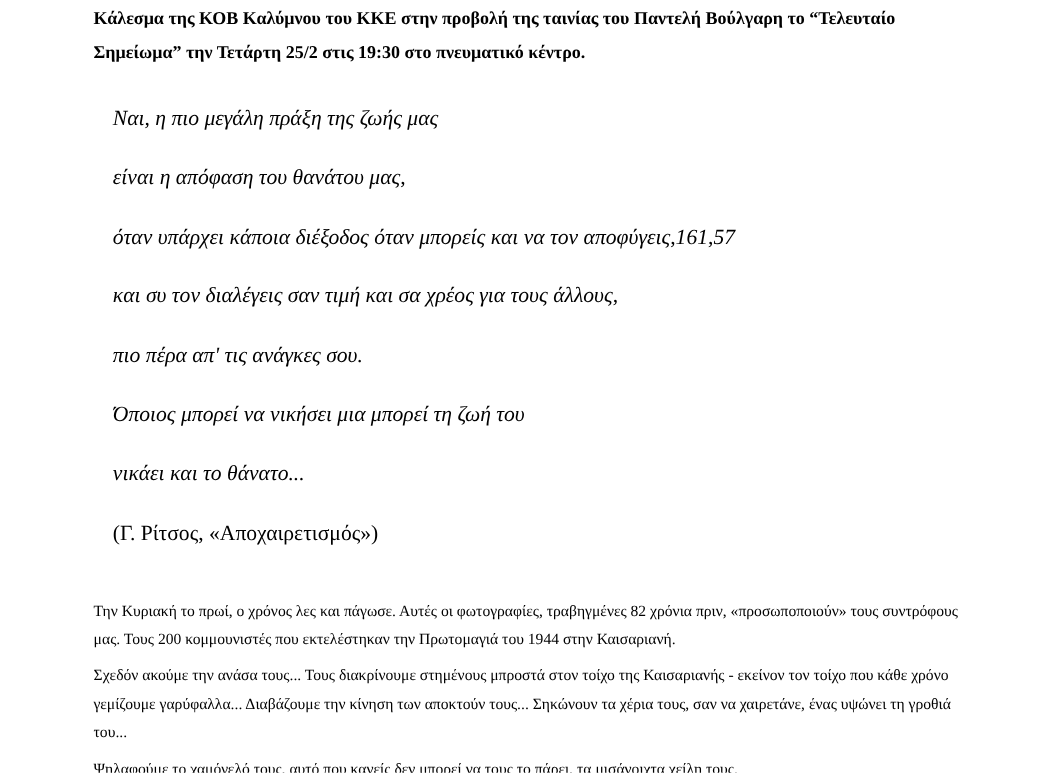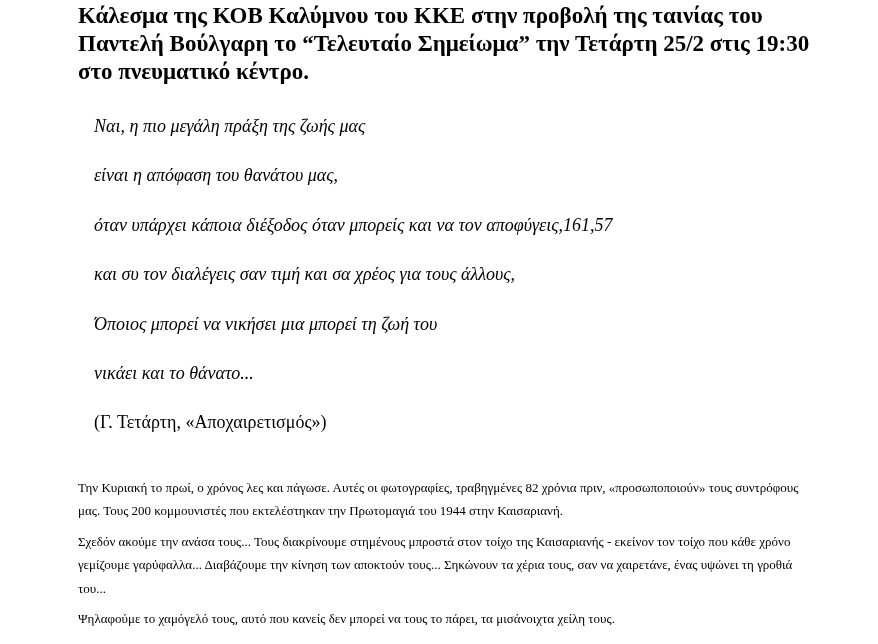"Κάλεσμα της ΚΟΒ Καλύμνου του" .doc-heading { font-size: 23px -> 15px }
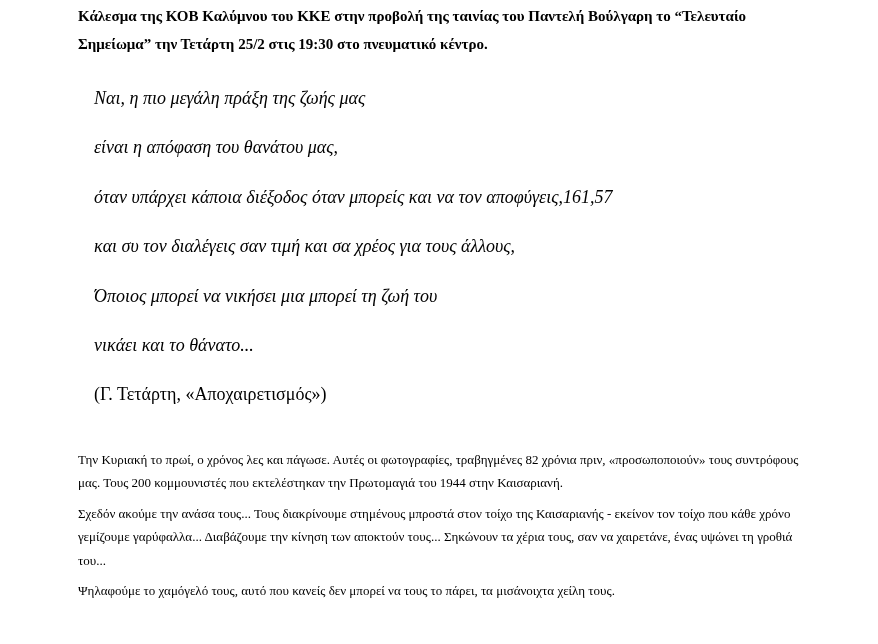"πιο πέρα απ' τις ανάγκες" p { html: none -> <p>πιο πέρα απ' τις ανάγκες σου.</p> }
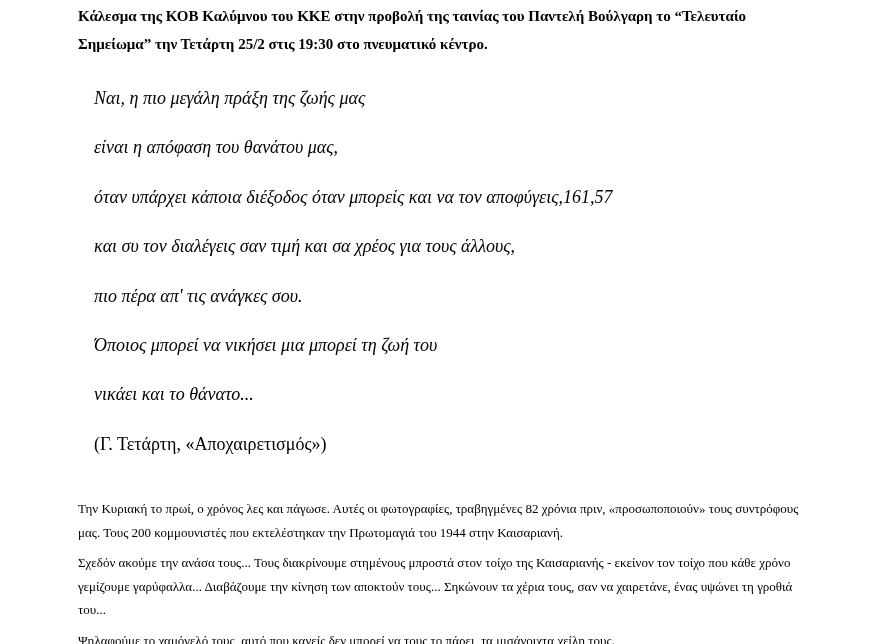"(Γ. Τετάρτη, «Αποχαιρετισμός»)" p.attribution { text: Τετάρτη -> Ρίτσος }
